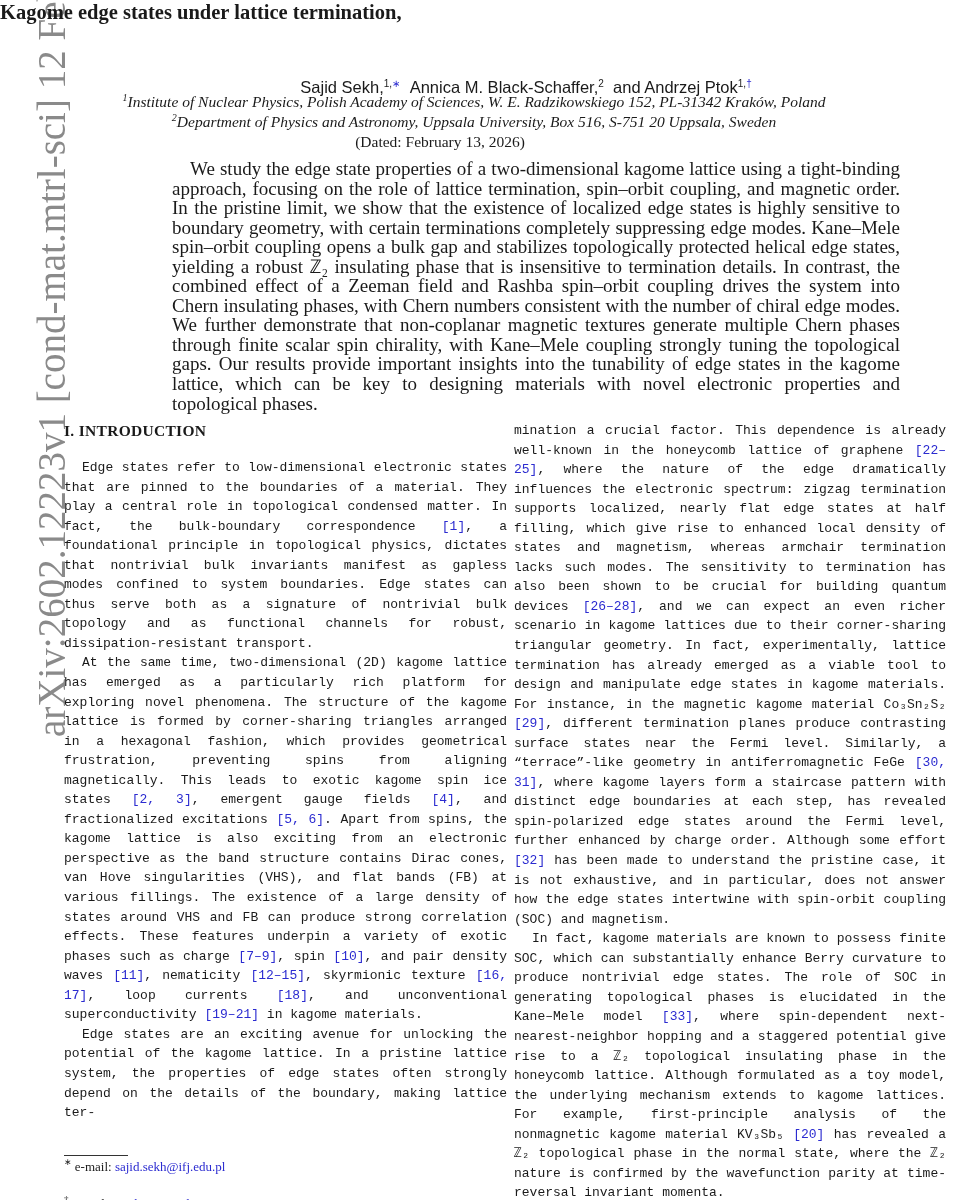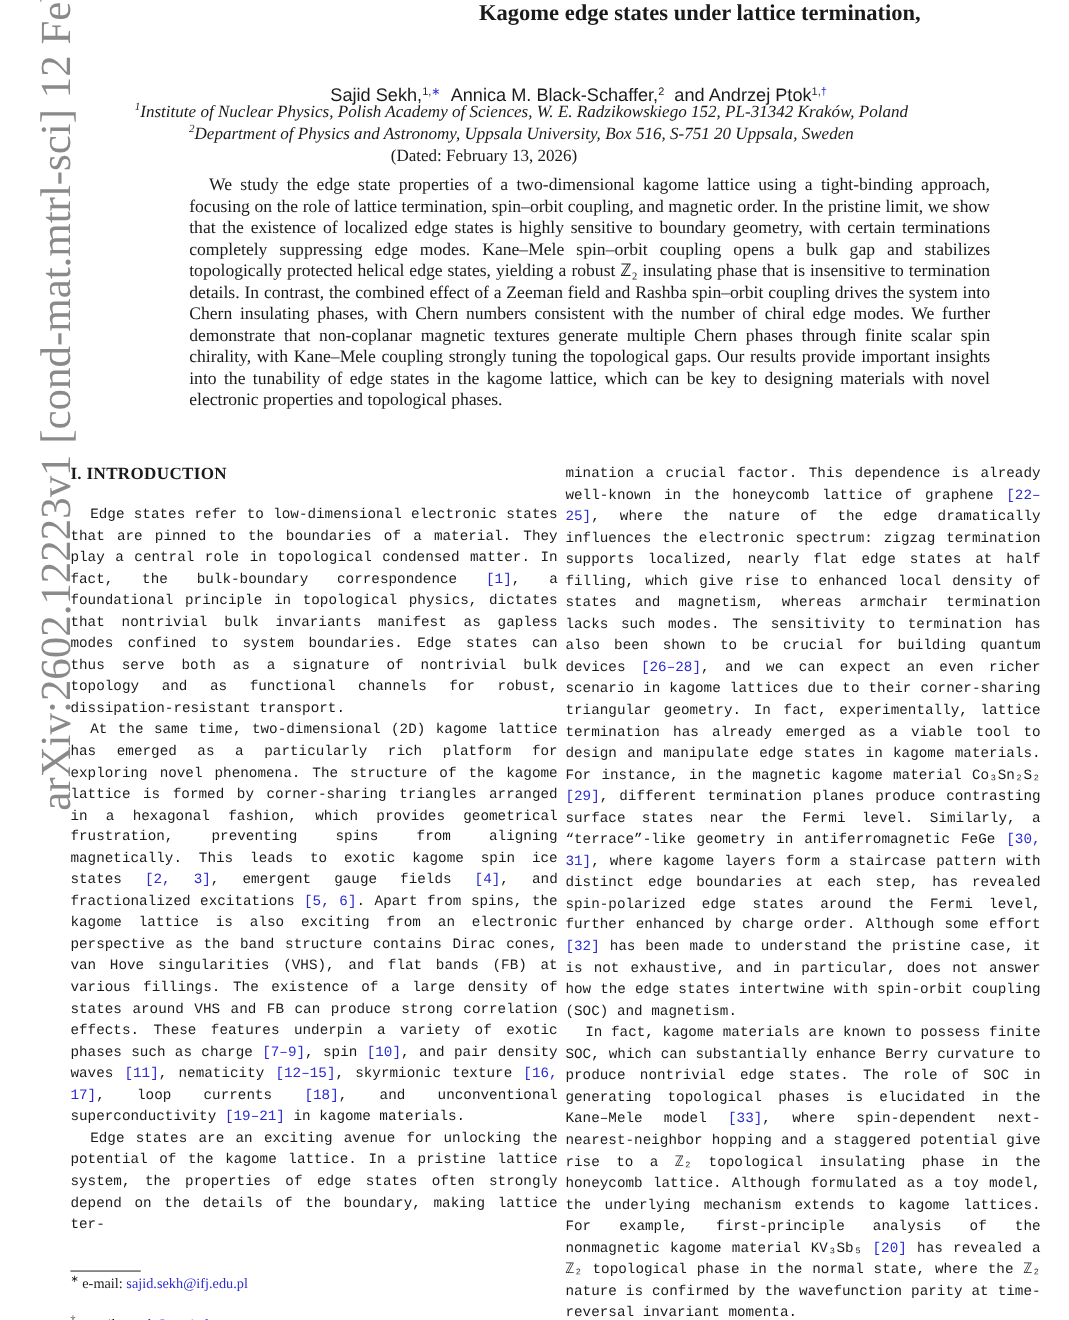"Kagome edge states under lattice" .title { text-align: right -> left }
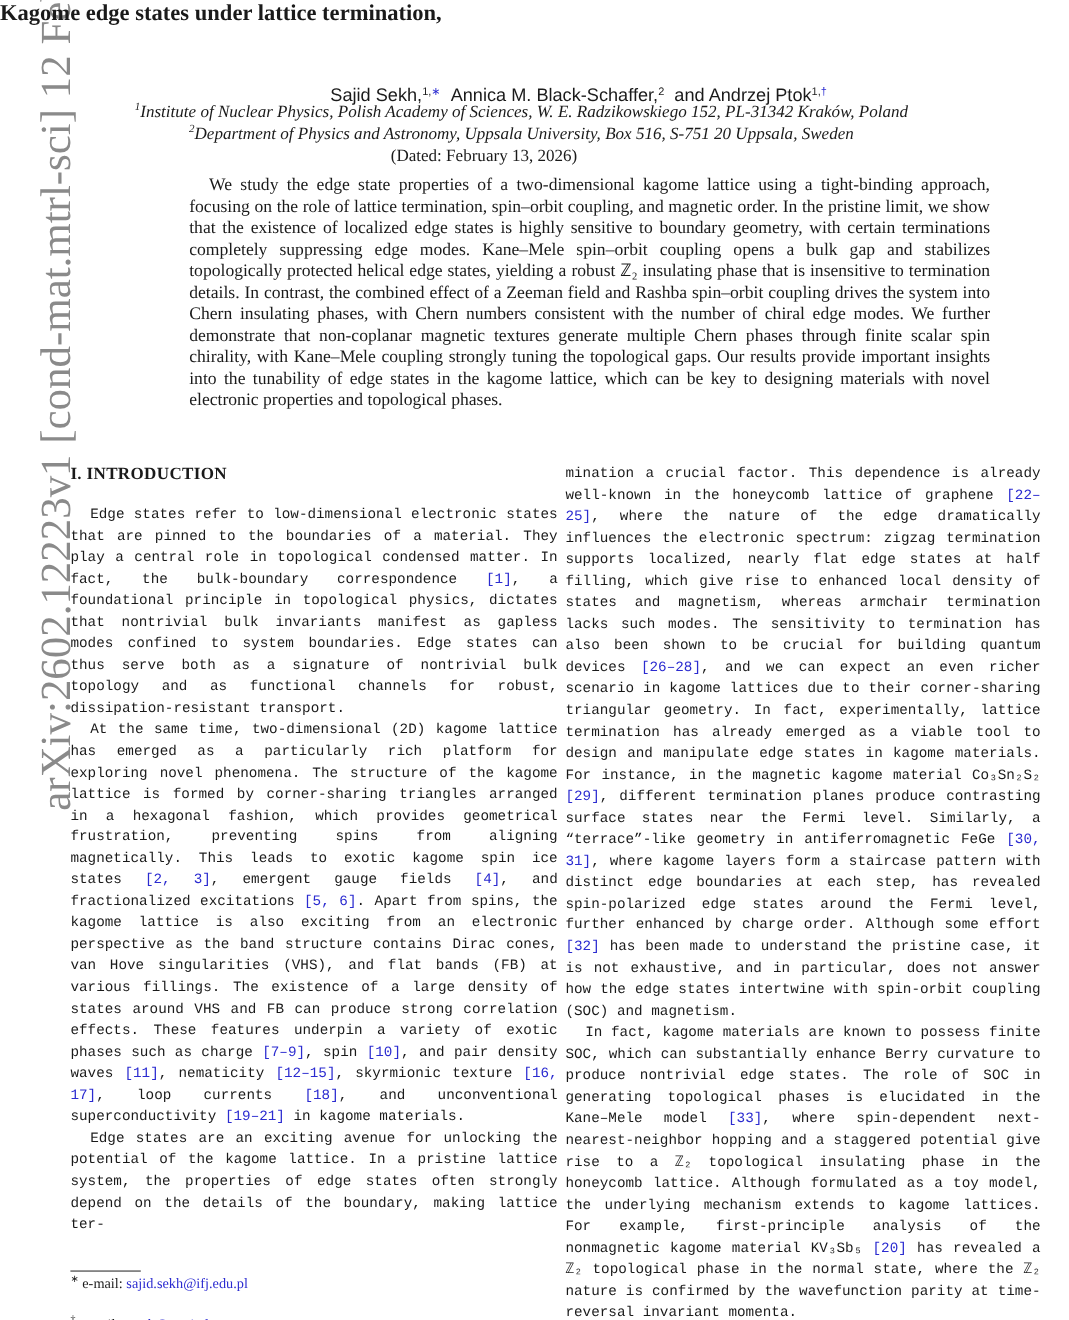"We study the edge state" .abstract { font-size: 16px -> 19px }
